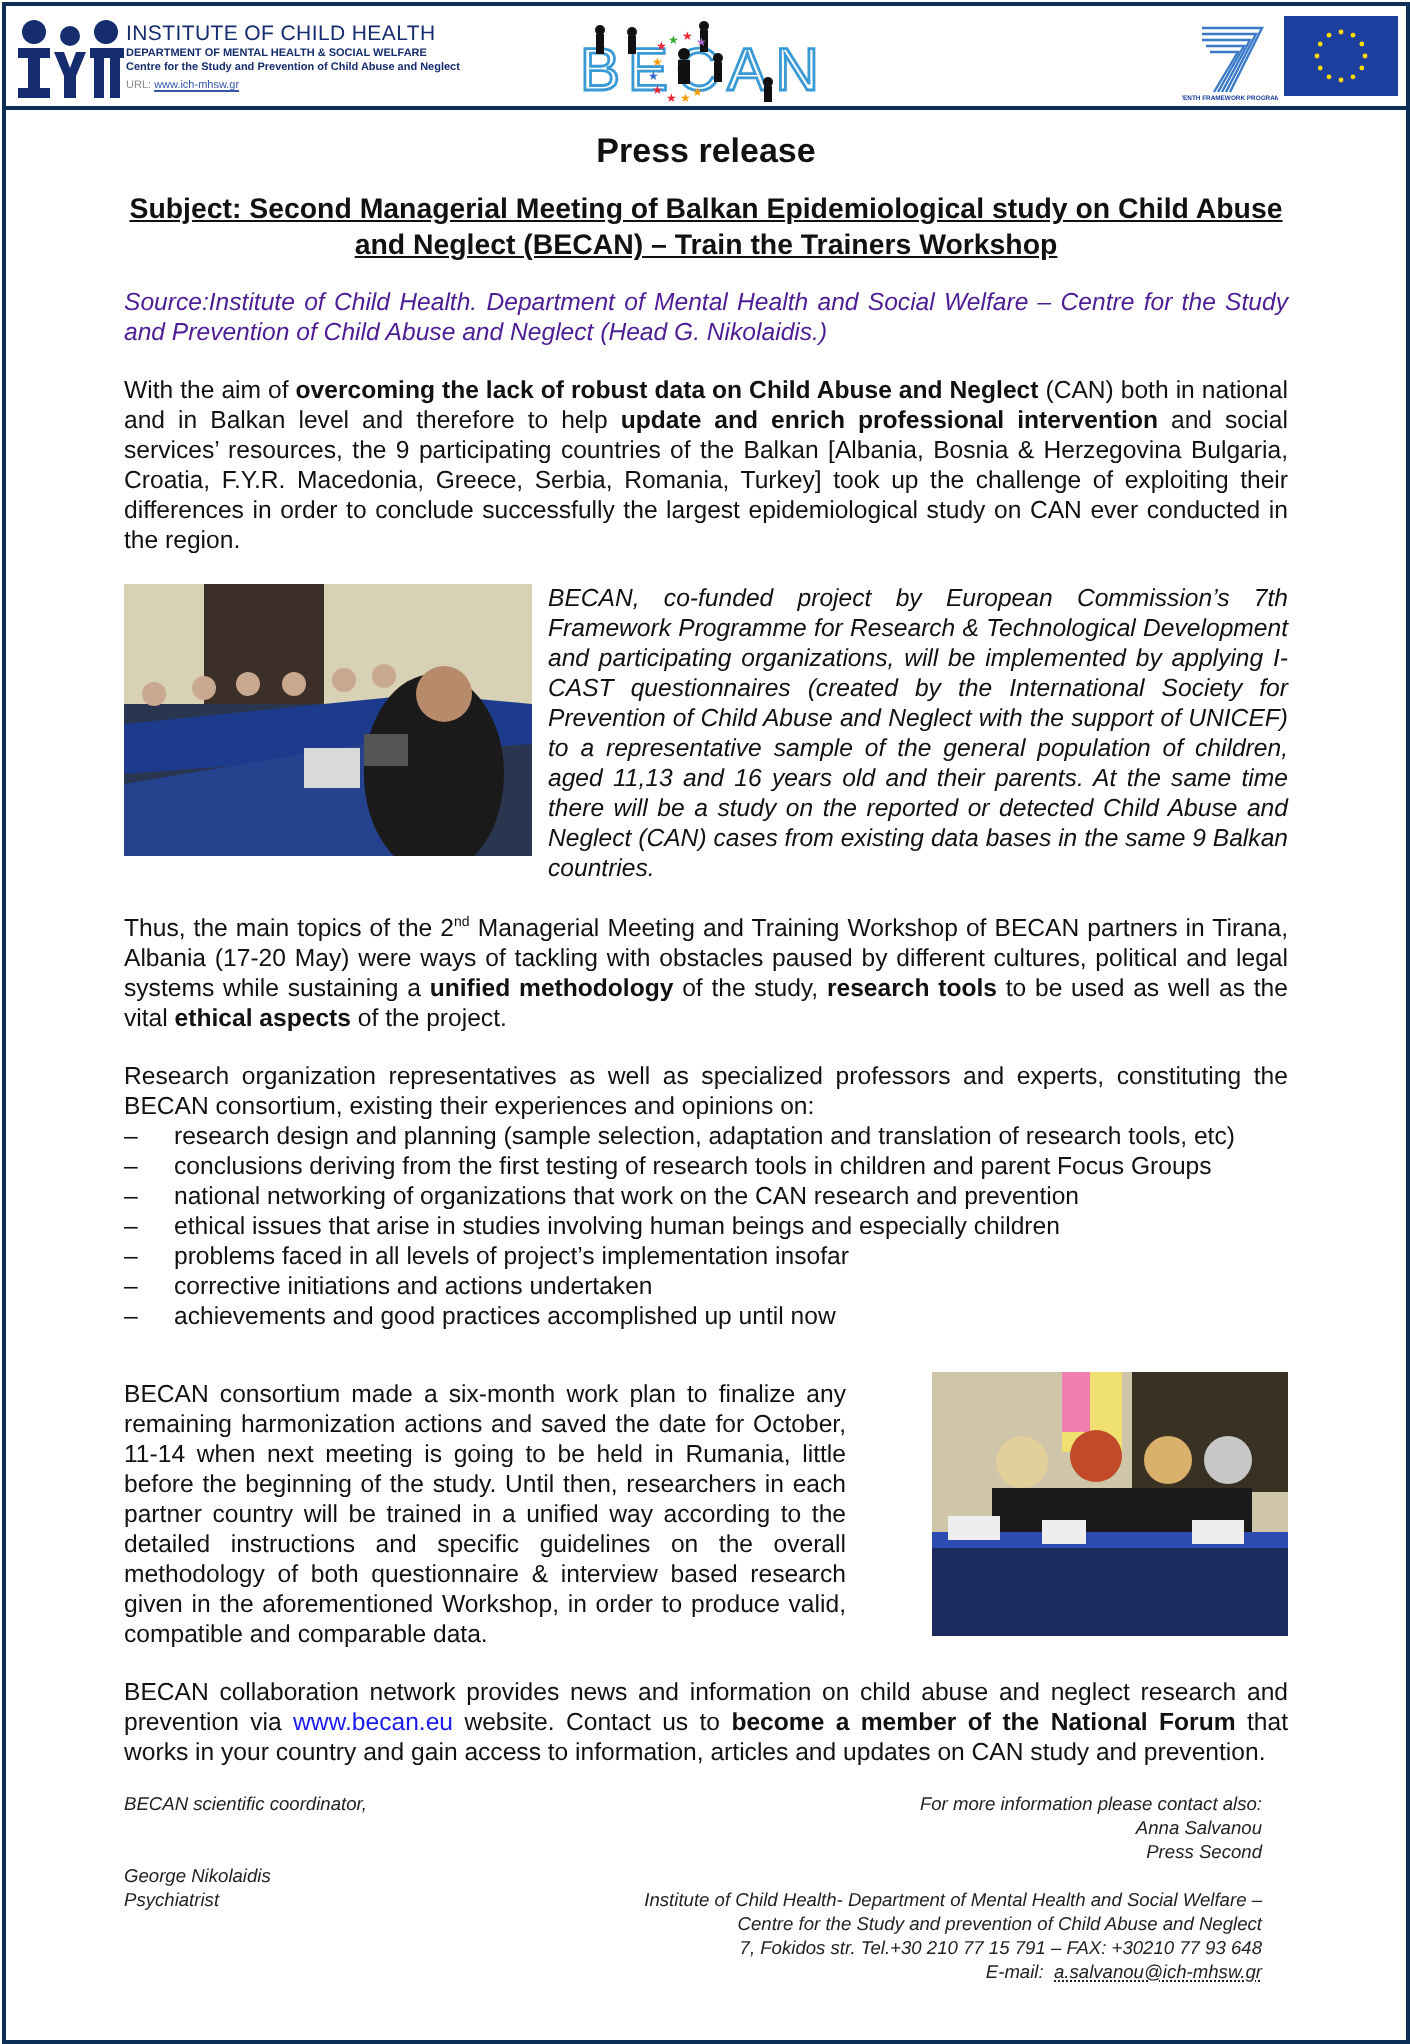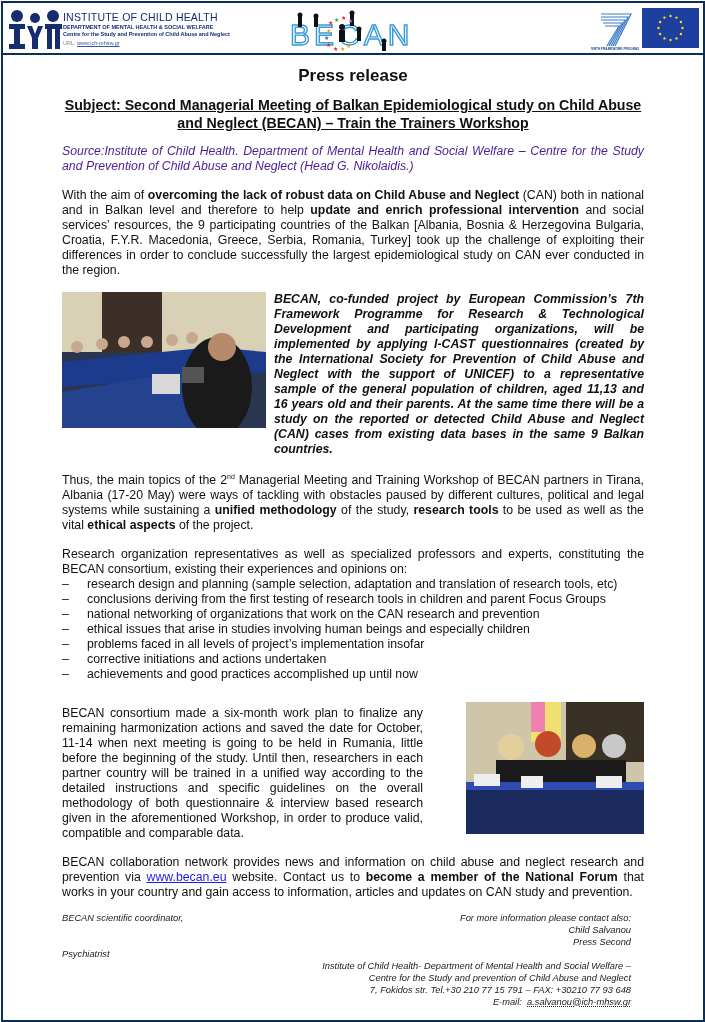"BECAN, co-funded project by European" .block-img { font-weight: bold -> none }
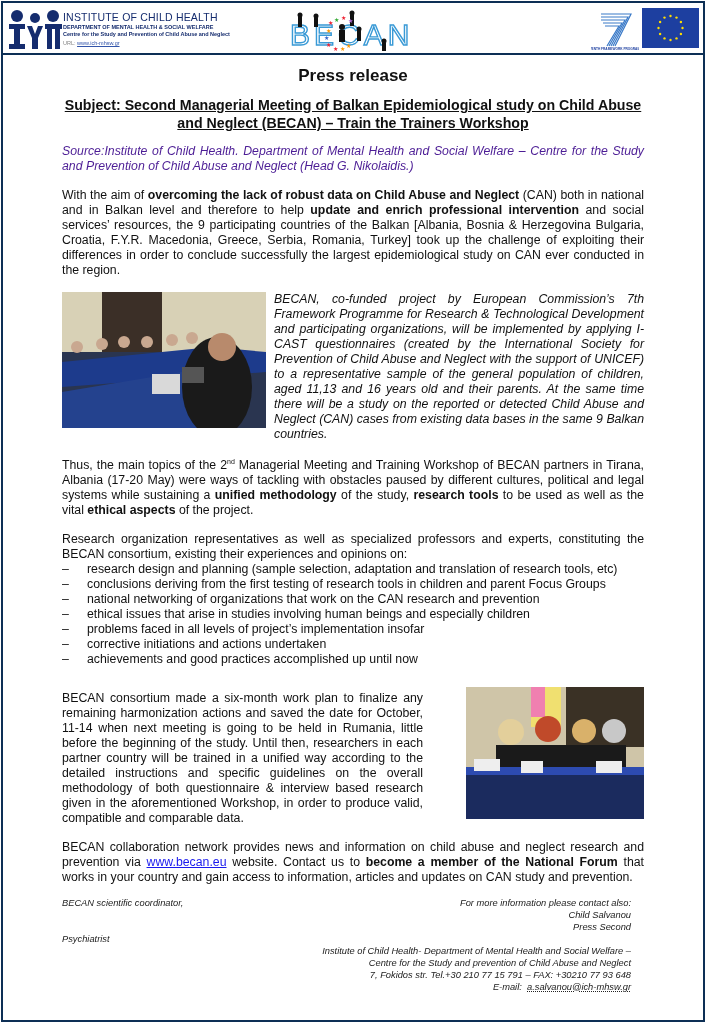"www.becan.eu" .para6 a { text-decoration: underline -> none }
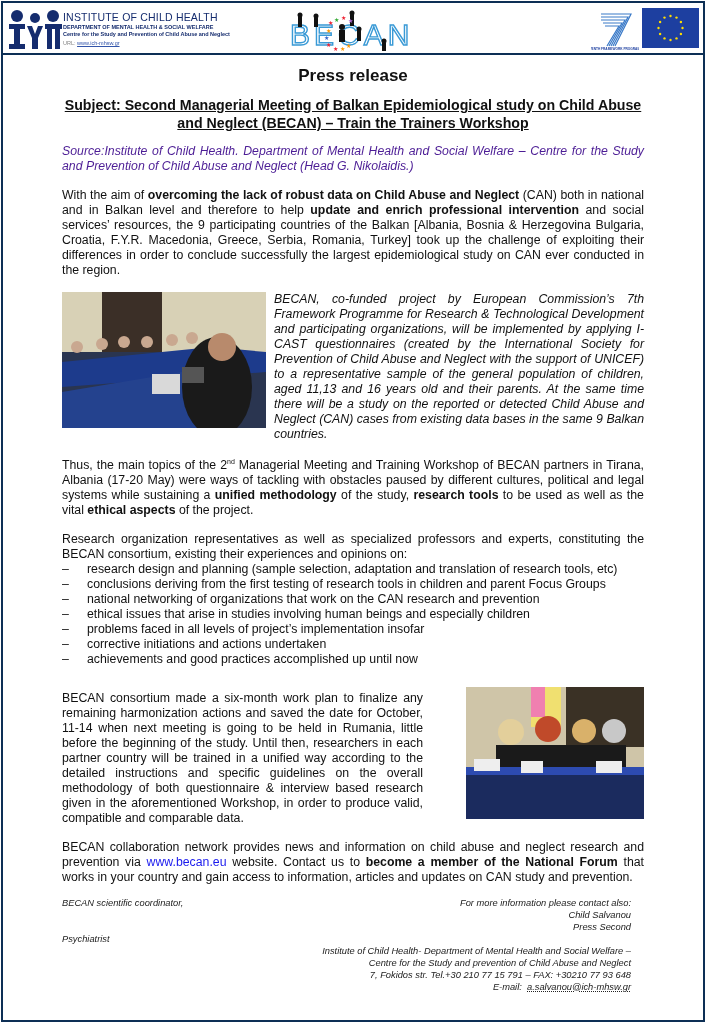"Child Salvanou" div { text: Child -> Anna }
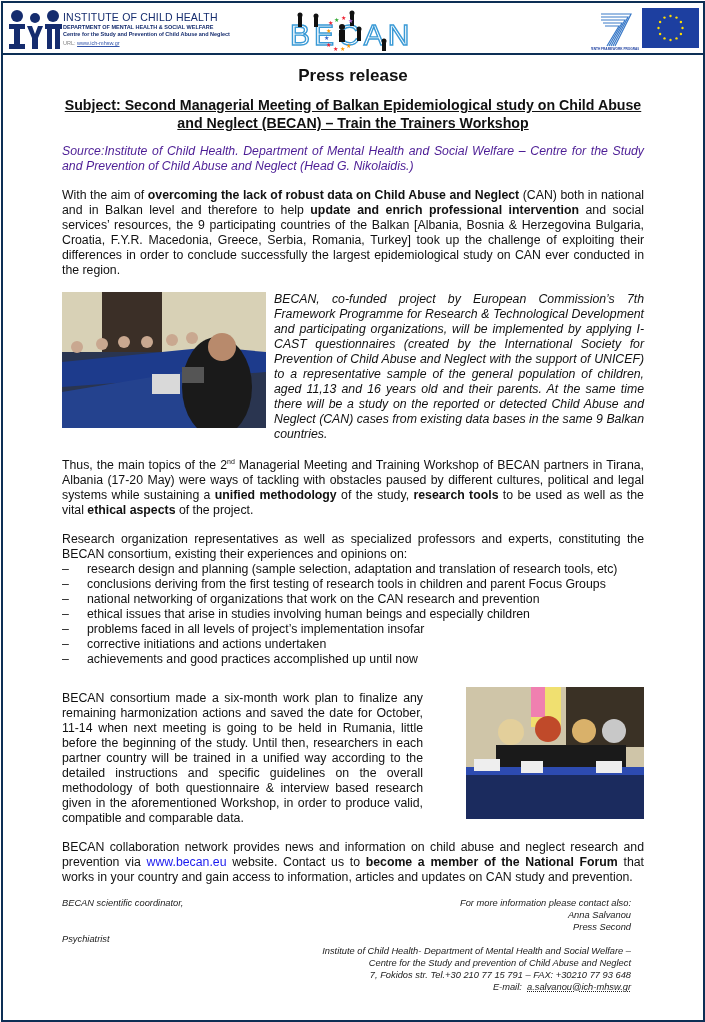"George Nikolaidis" div { html: none -> <div>George Nikolaidis</div> }
